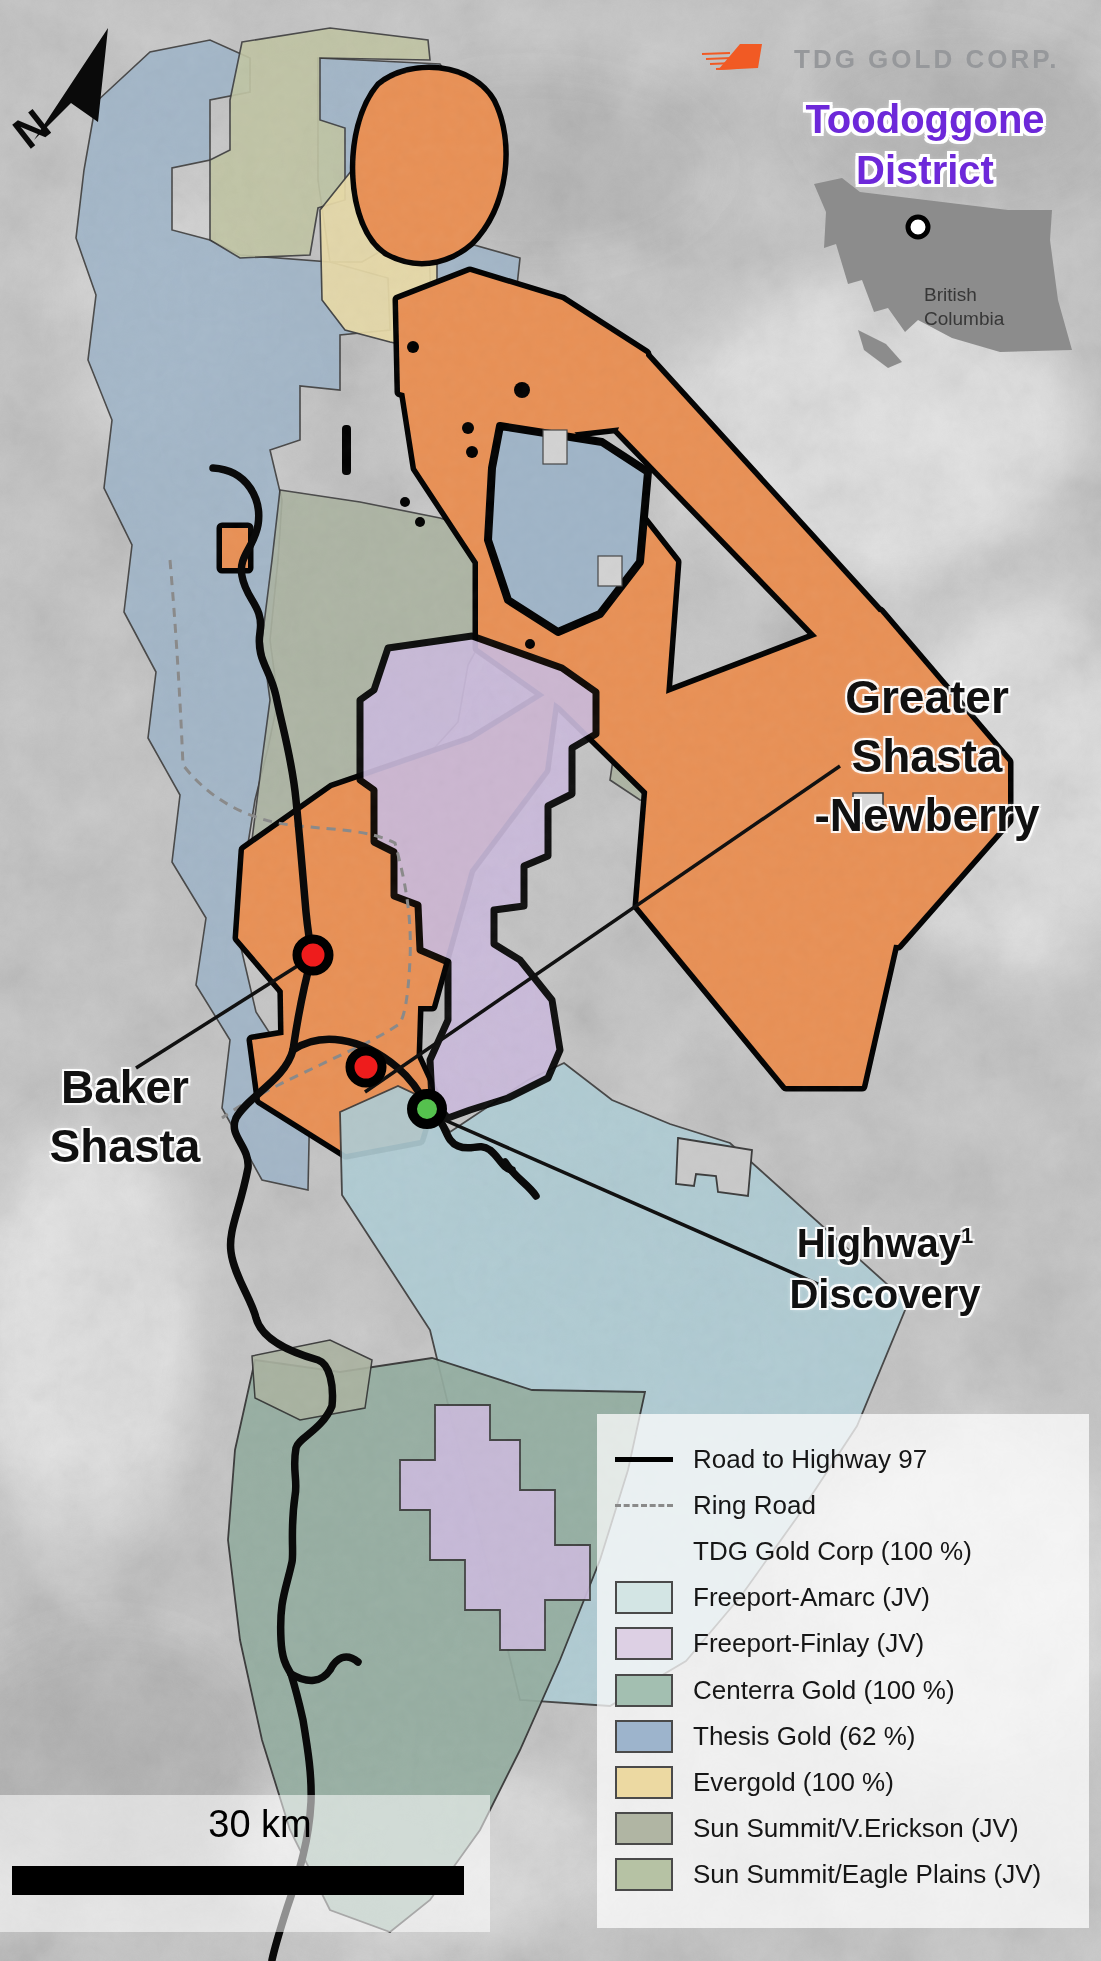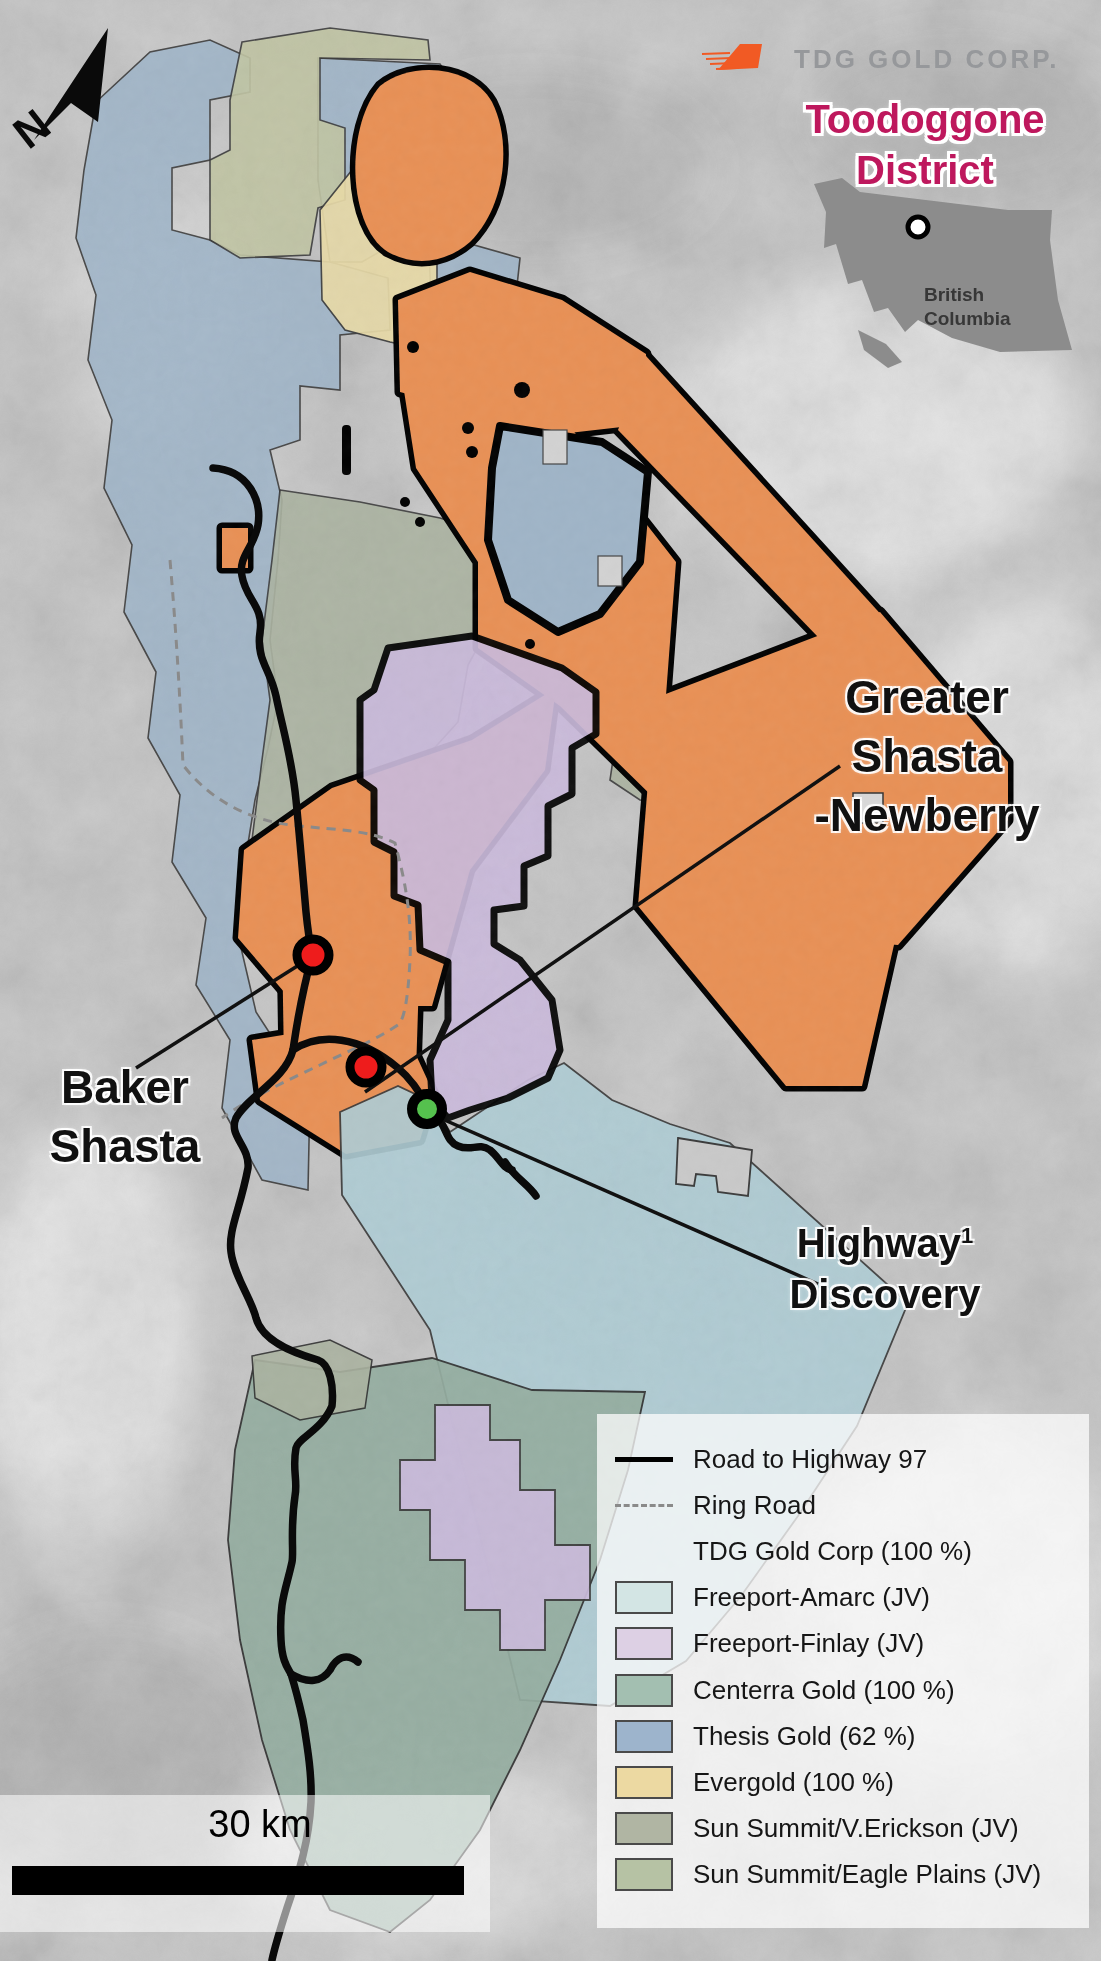"Toodoggone" .inset-title { color: #be185d -> #6d28d9 }
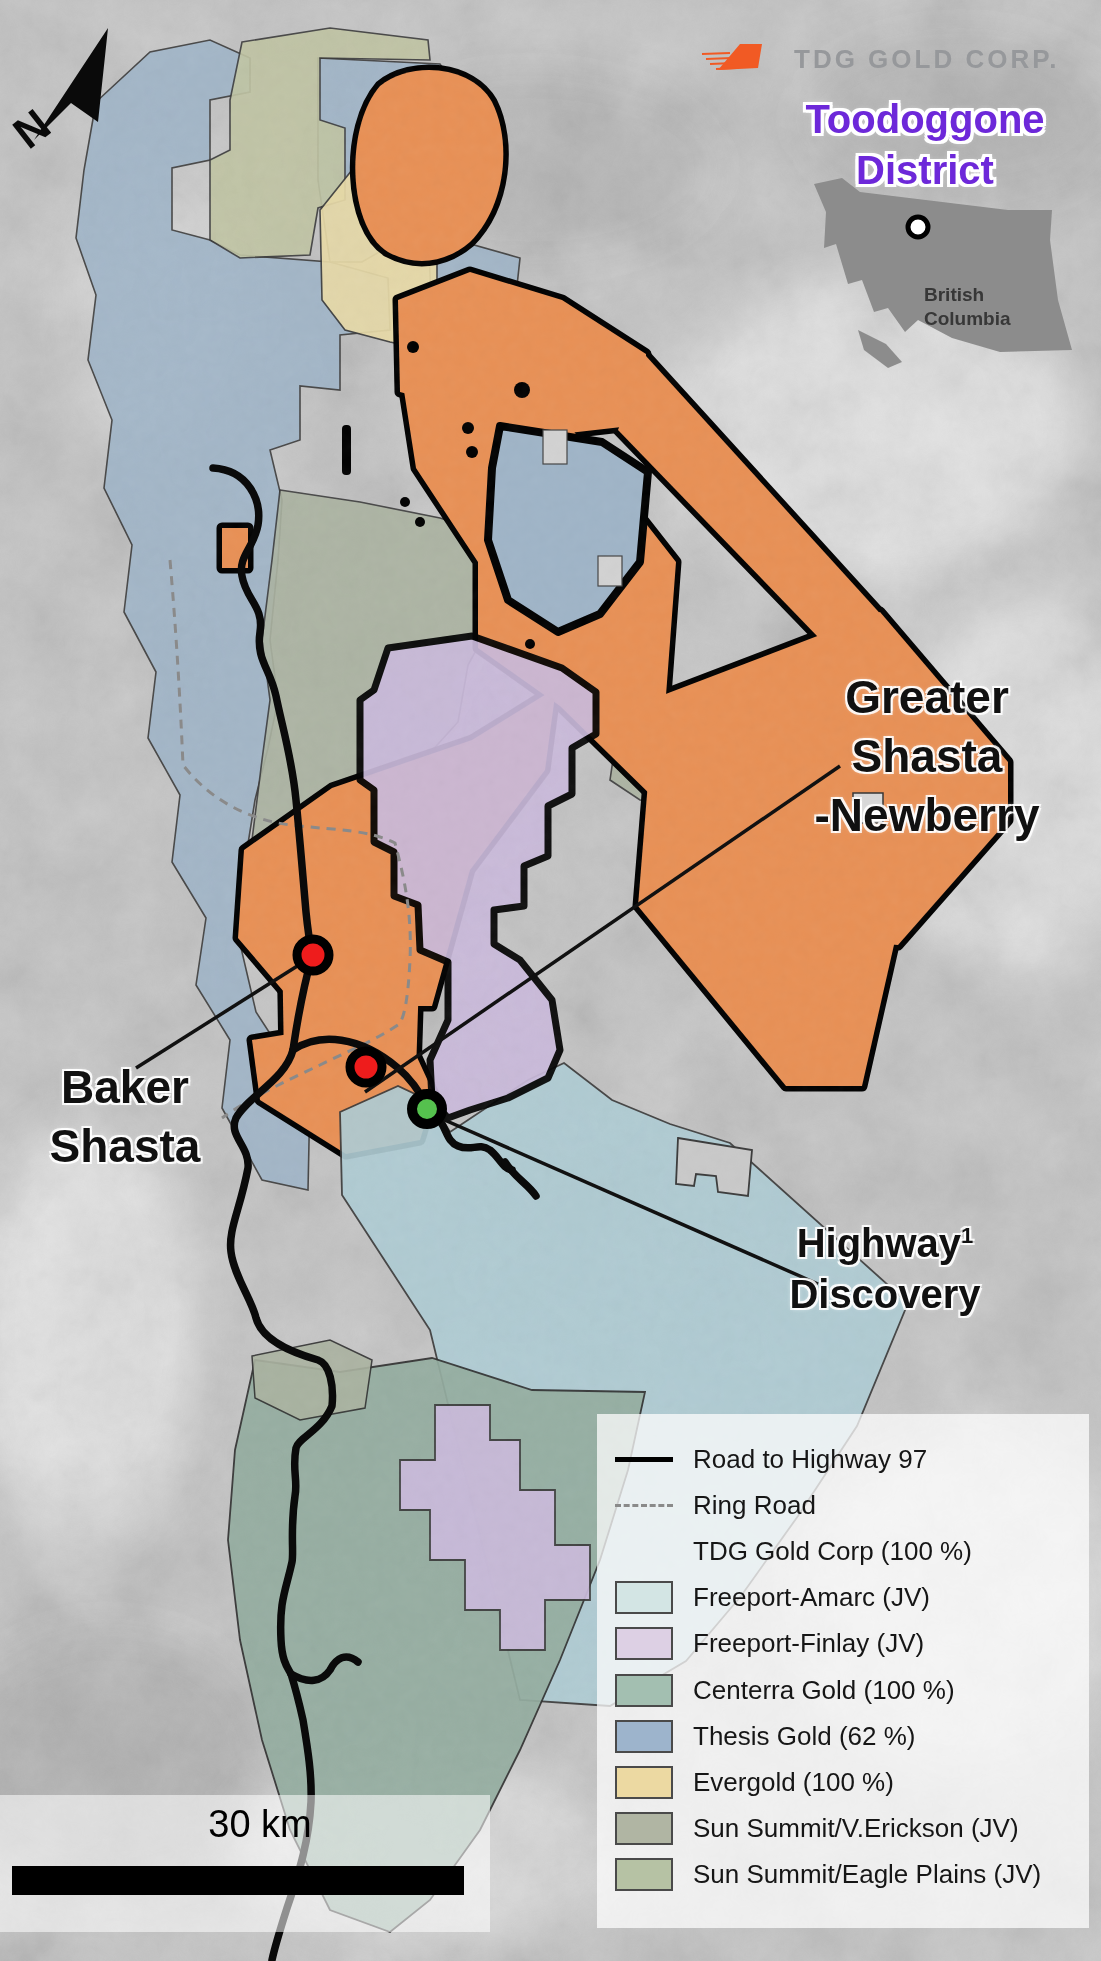"British" .inset-province { font-weight: bold -> normal }
